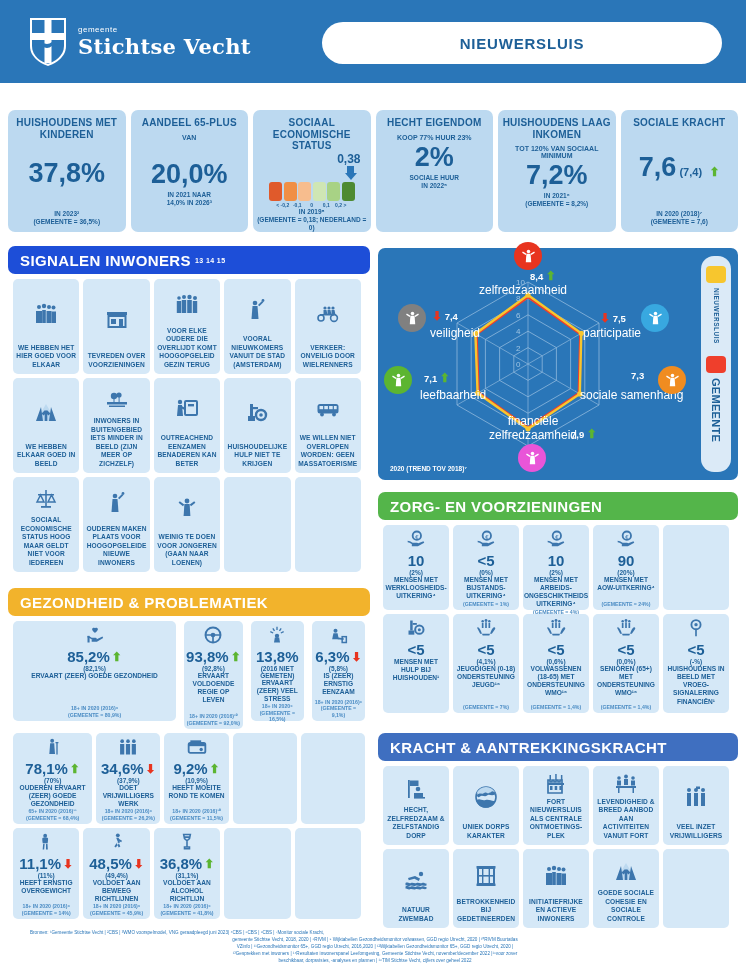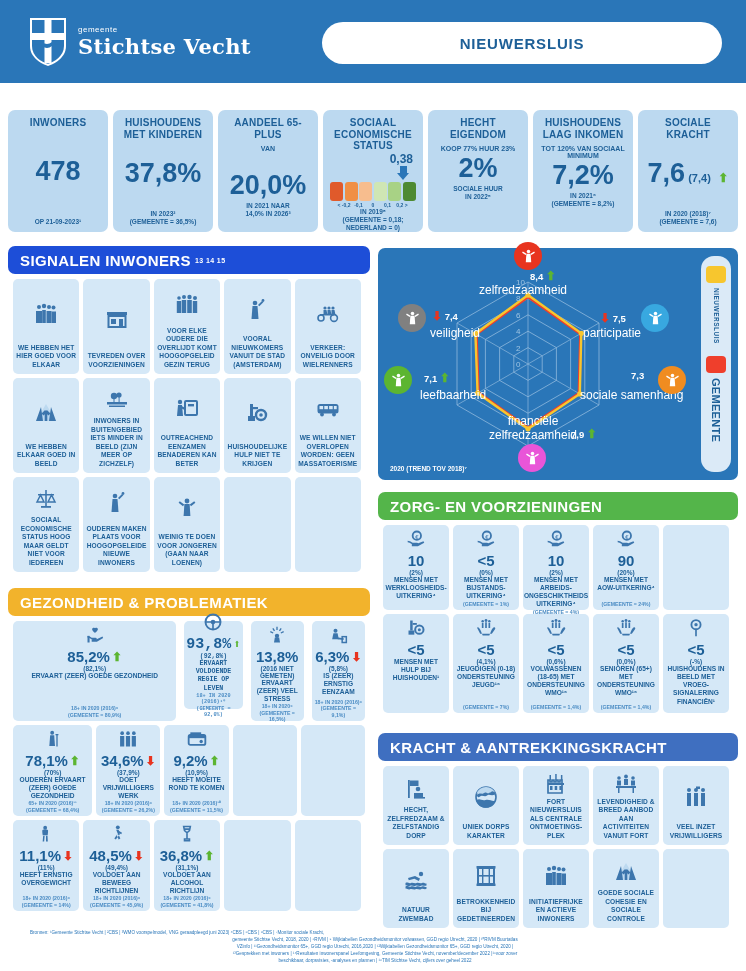"INWONERS" div.kpi { html: <div> <div>INWONERS</div> <div></div> <div>478</div> <div></div> <div>OP 21-09-2023¹</div> <div></div> </div> -> none }
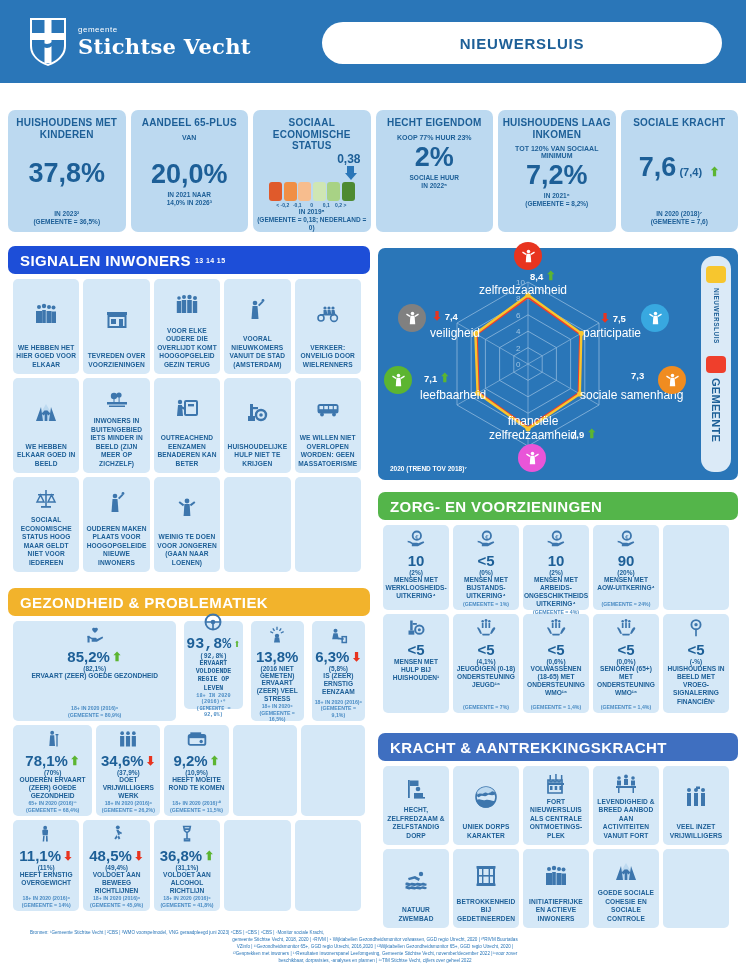"93,8%" div.stat { font-family: Liberation Mono, monospace -> none; height: 88px -> 108px }
